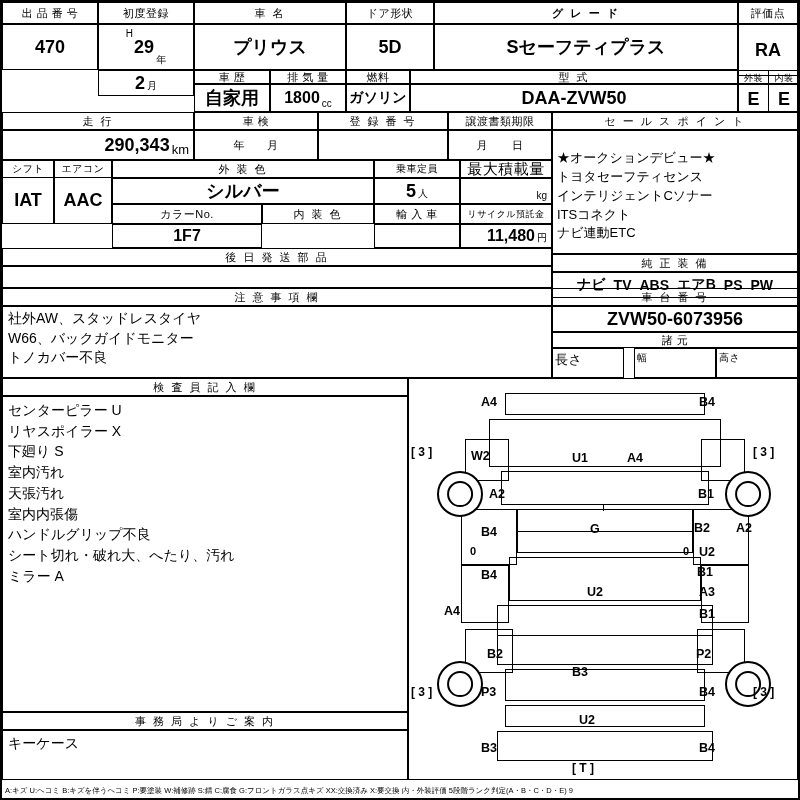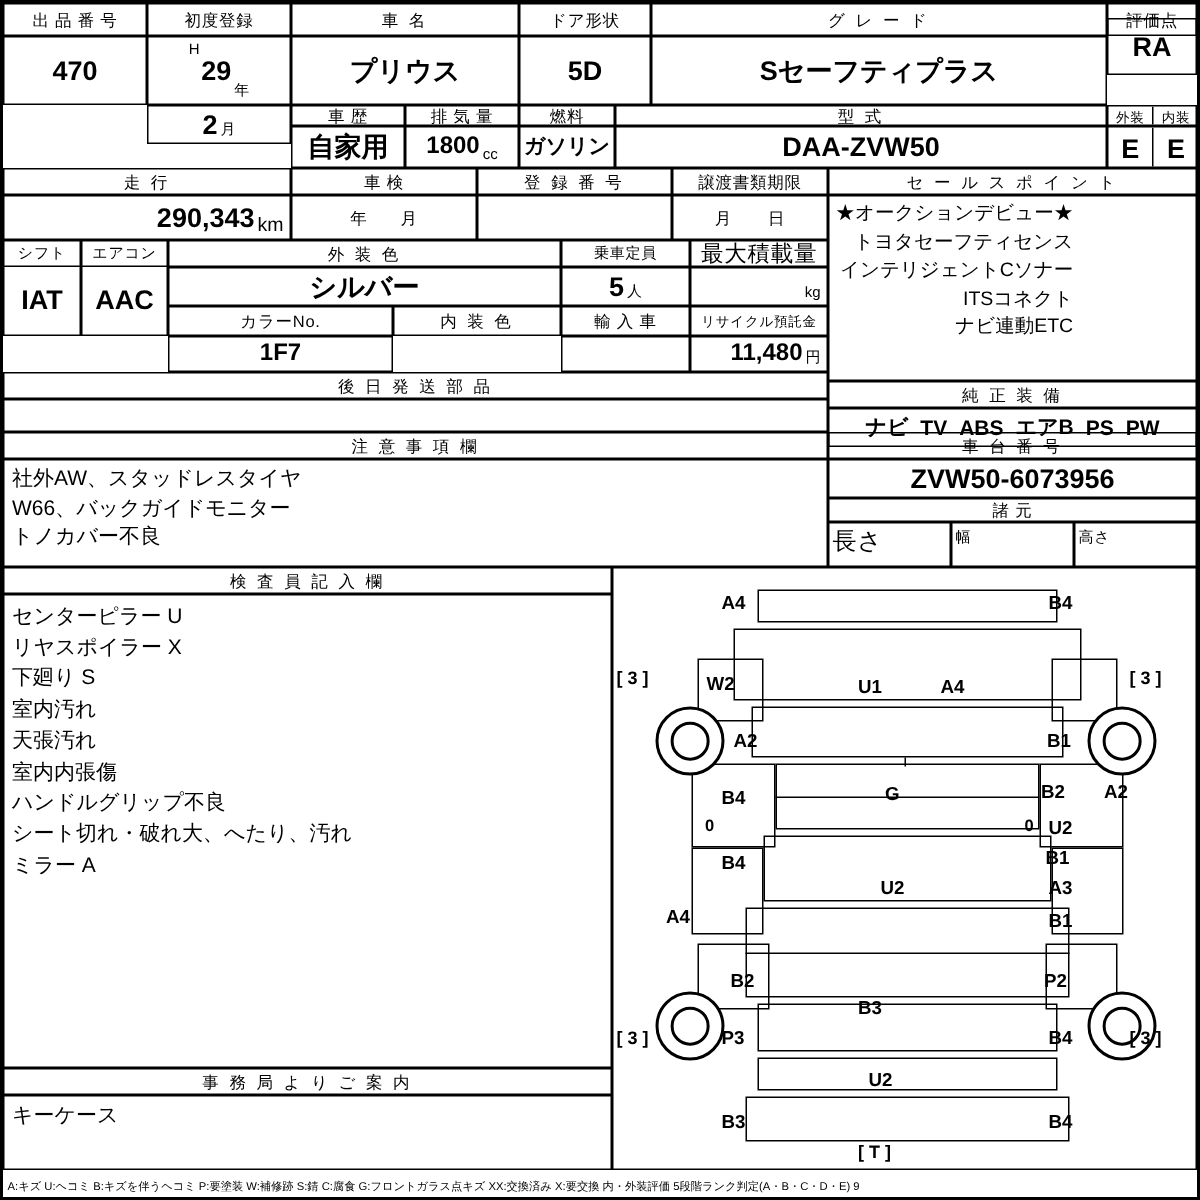"グ レ ー ド" div.c { font-weight: none -> bold }
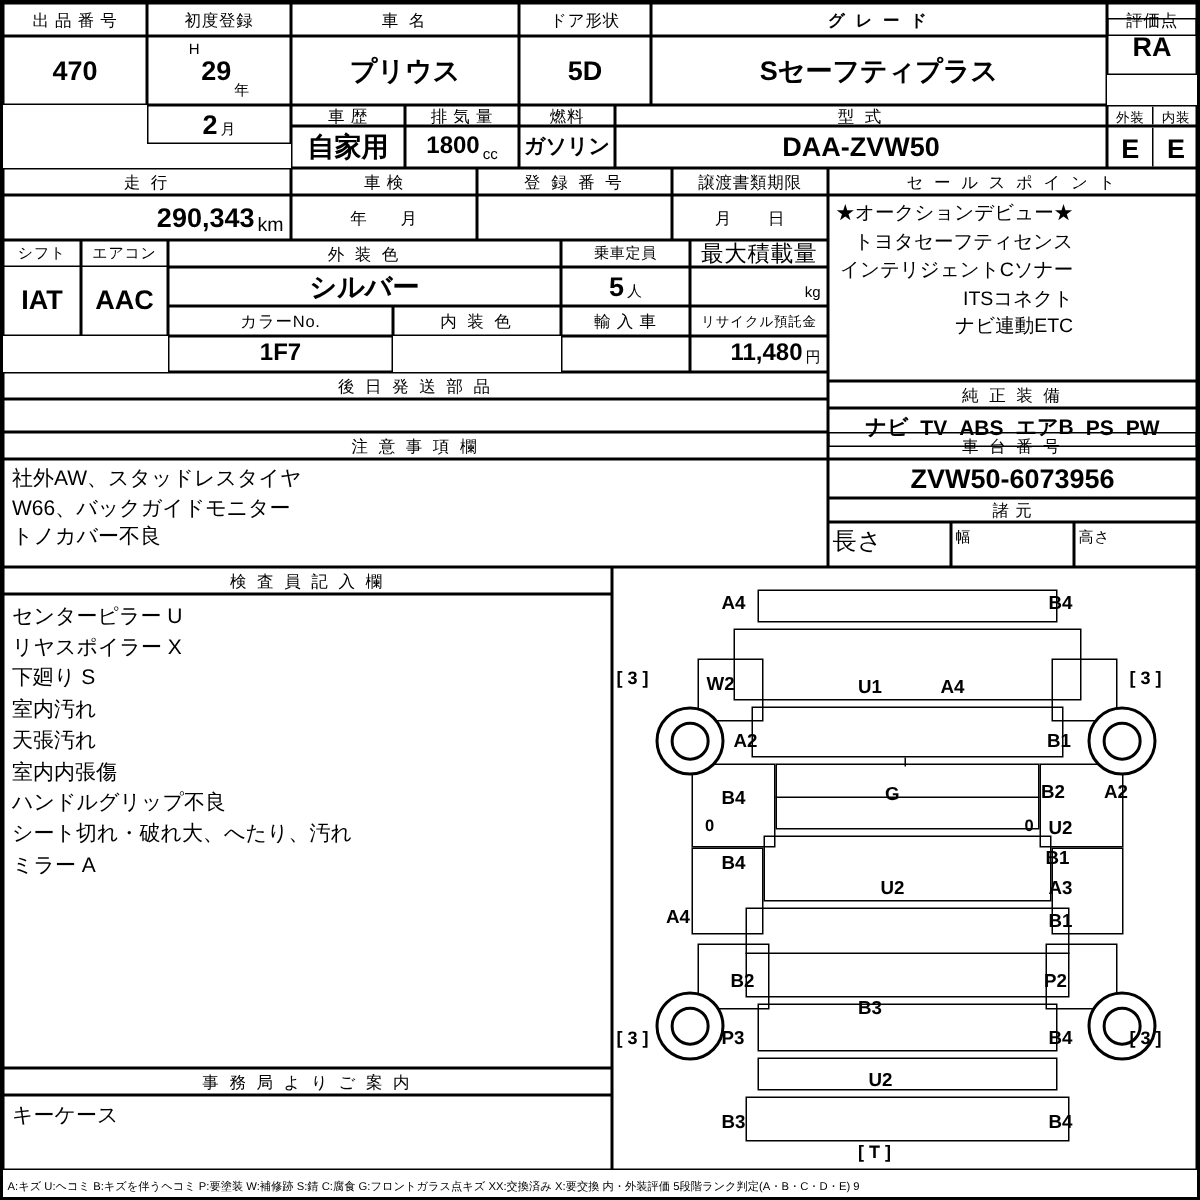"RA" div.c { height: 38px -> 52px; top: 10px -> 22px }
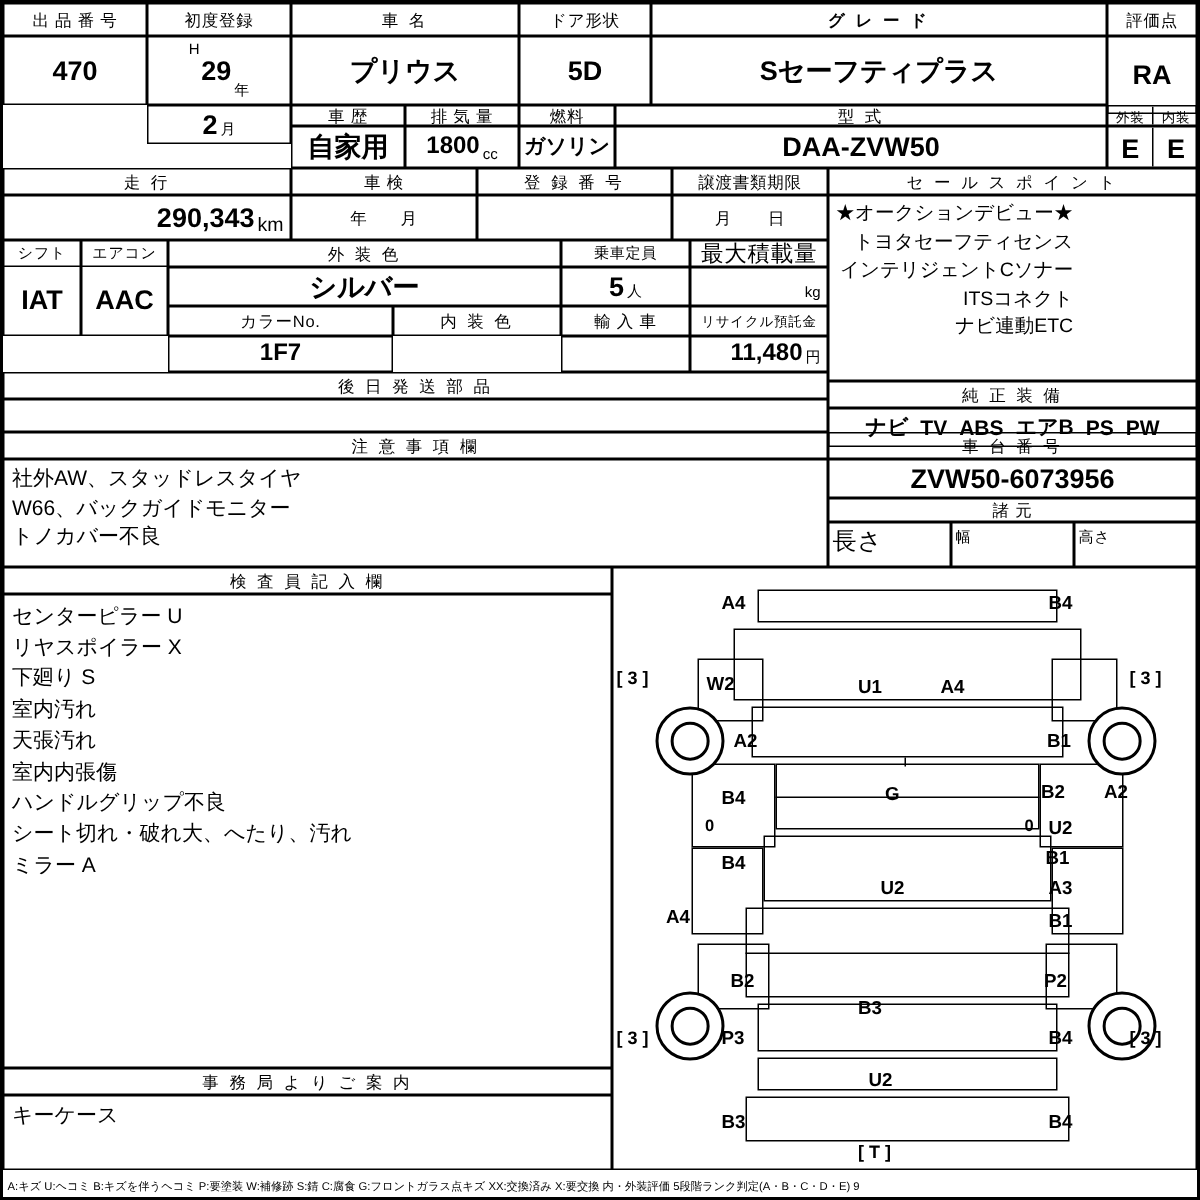"★オークションデビュー★" div.sales { padding: 2px 4px -> 18px 4px; text-align: right -> none }
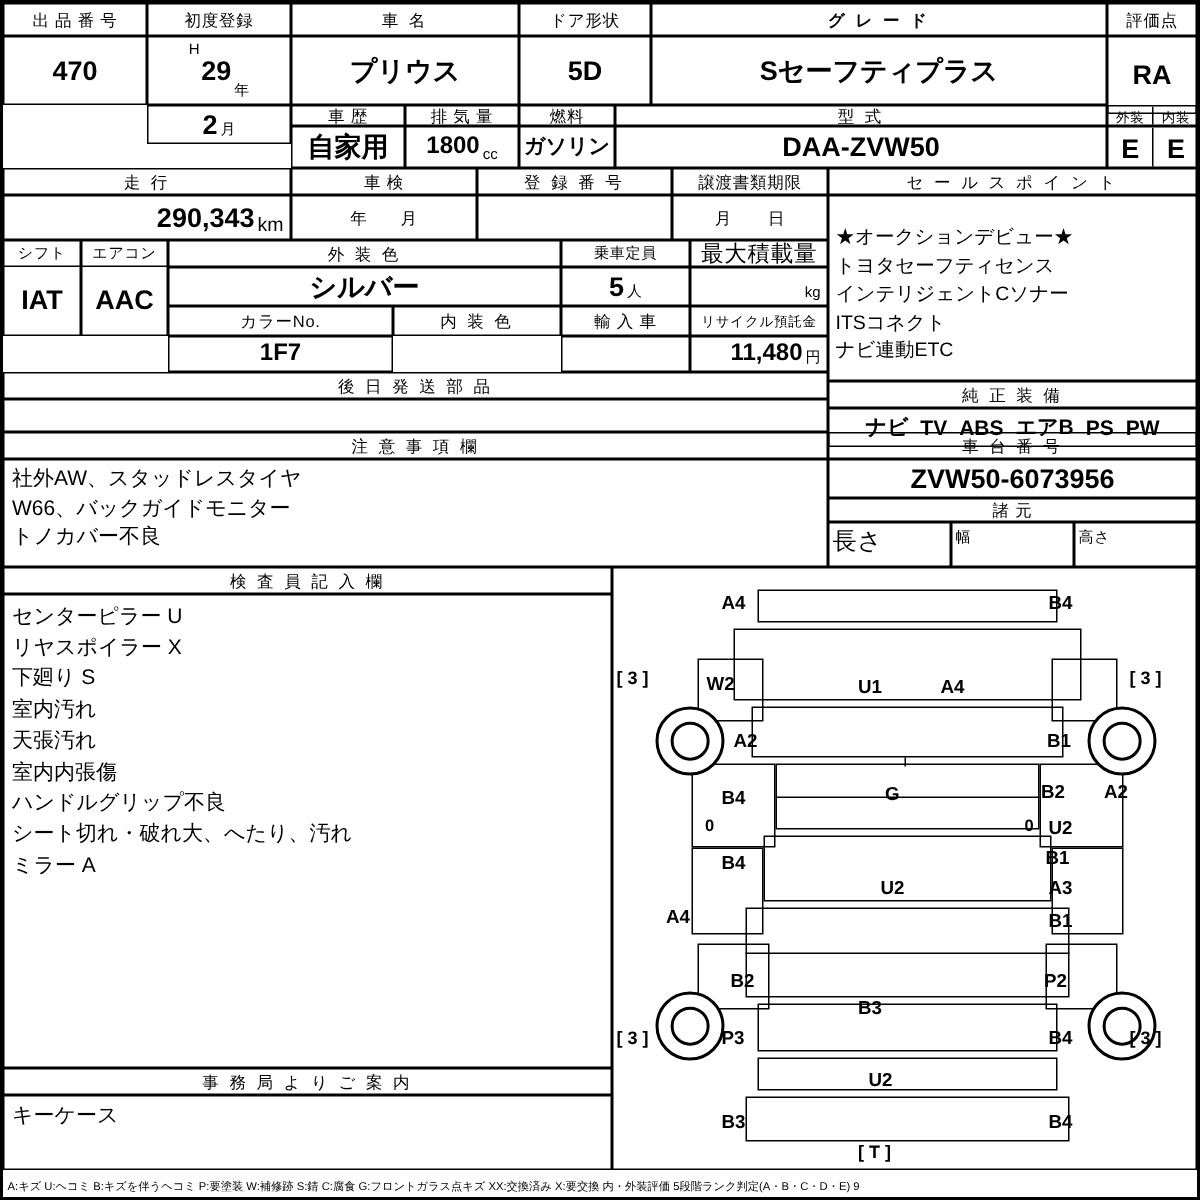"長さ" div.c { font-size: 16px -> 13px; width: 82px -> 72px }
